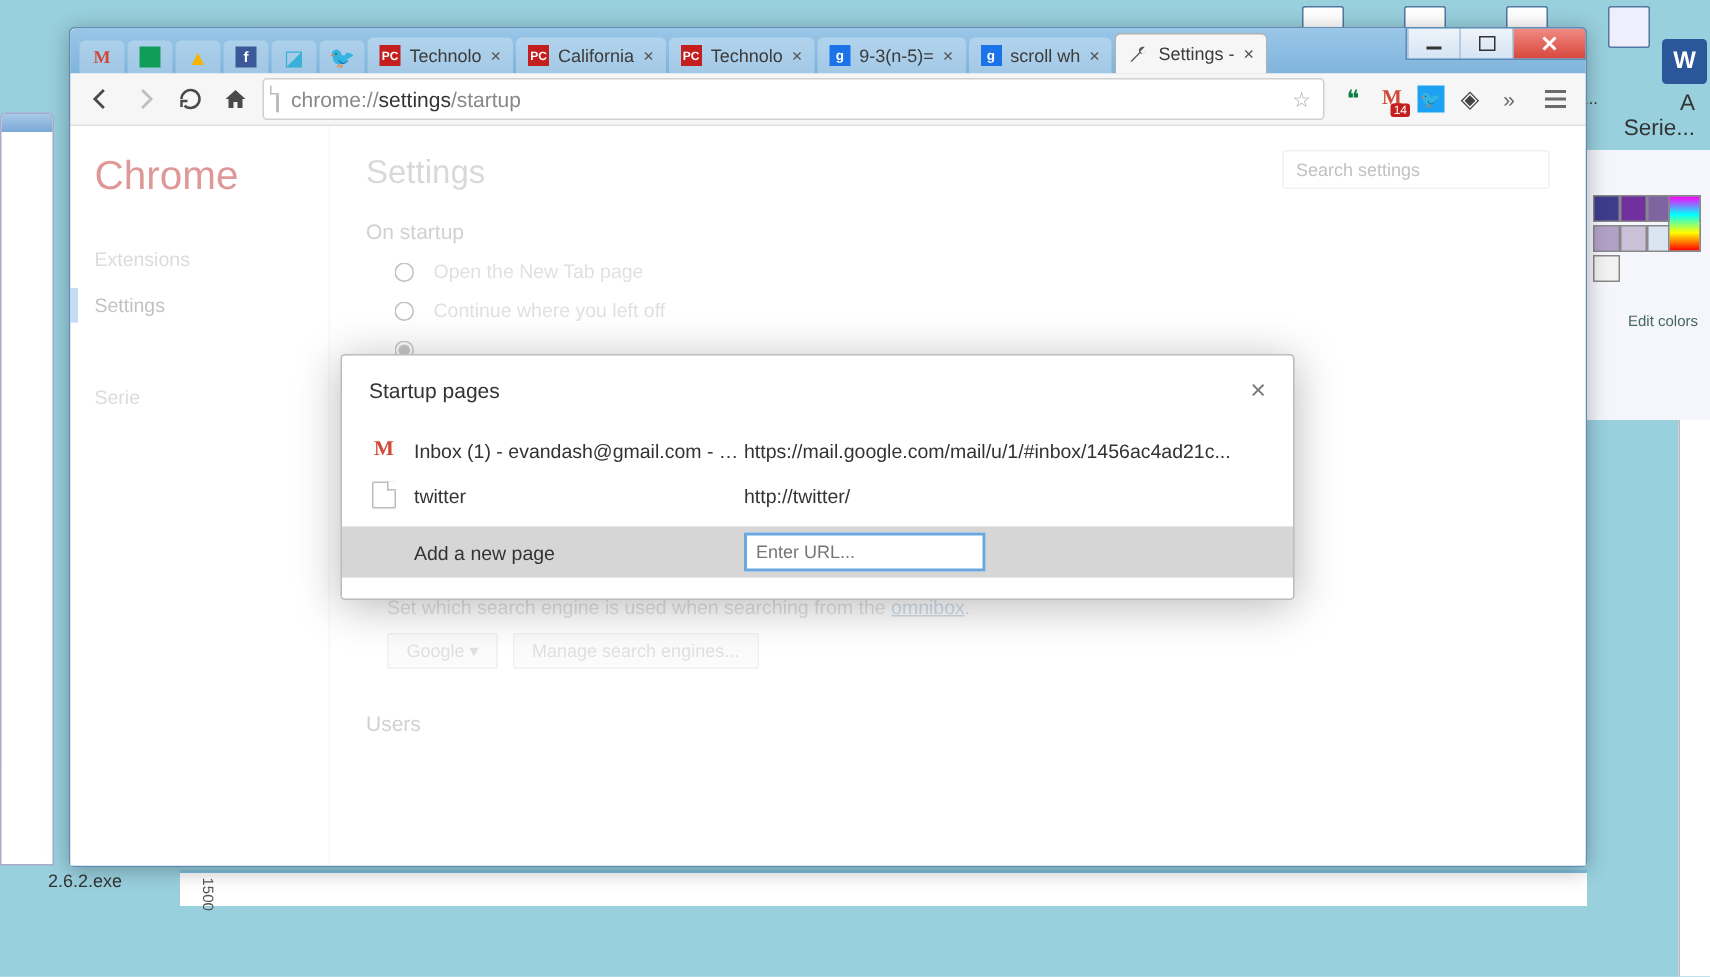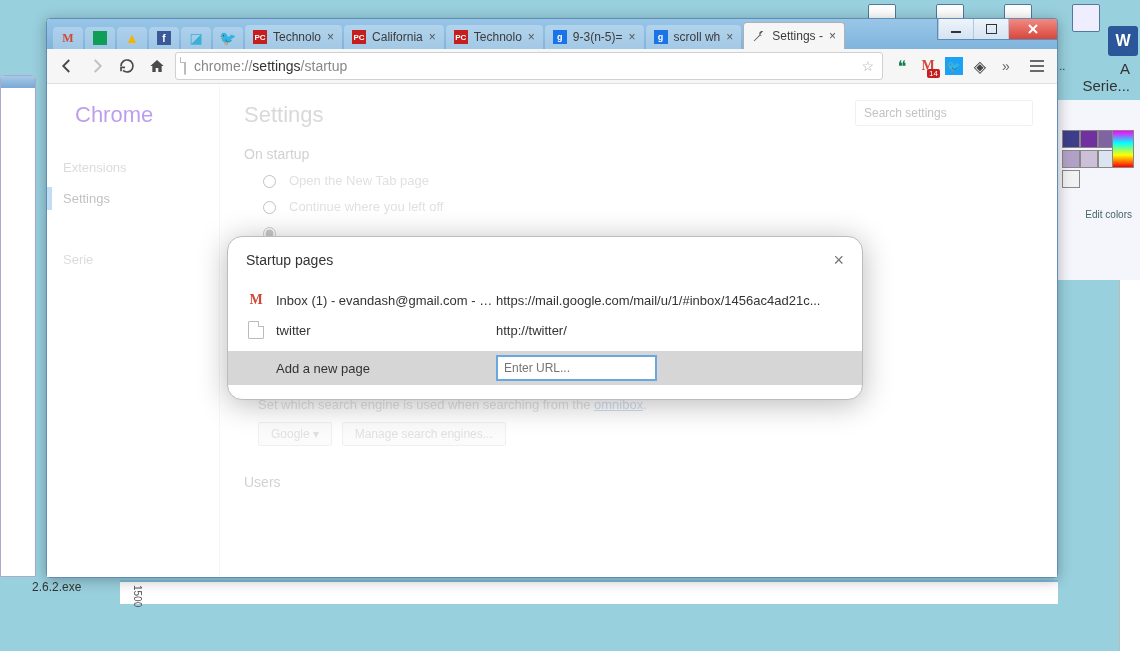"Chrome" .sidebar h1 { color: #6d28d9 -> #b91c1c; font-size: 22px -> 27px; margin: 0 0 24px 12px -> 0 0 24px 0 }
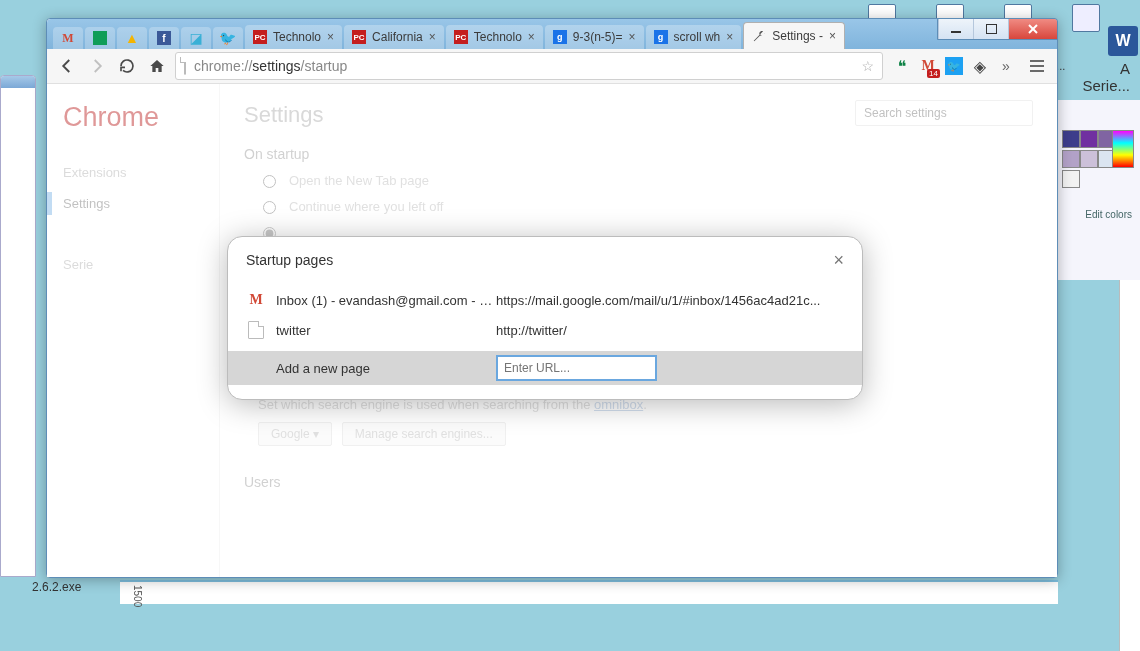"Startup pages" .modal { border-radius: 15px -> 3px }
